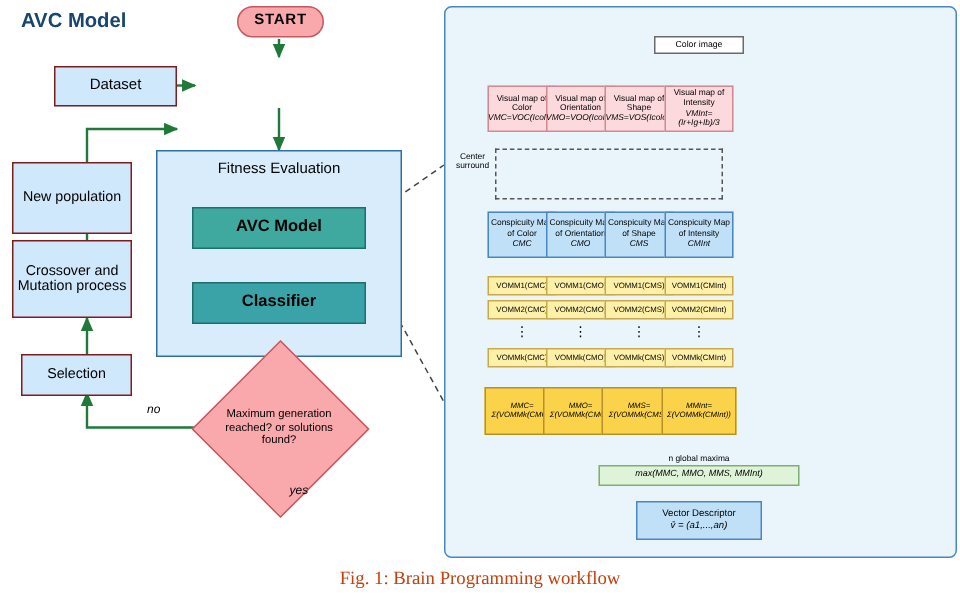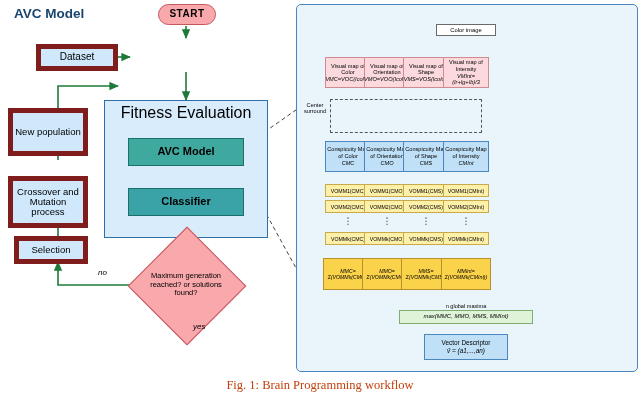"Dataset" .blue { border: 5px solid #7f1d1d -> 1px solid #7f1d1d }
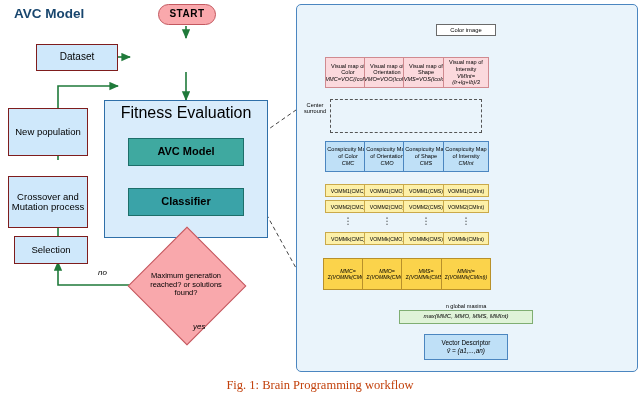"Fitness Evaluation" div.node { font-size: 16px -> 10px }
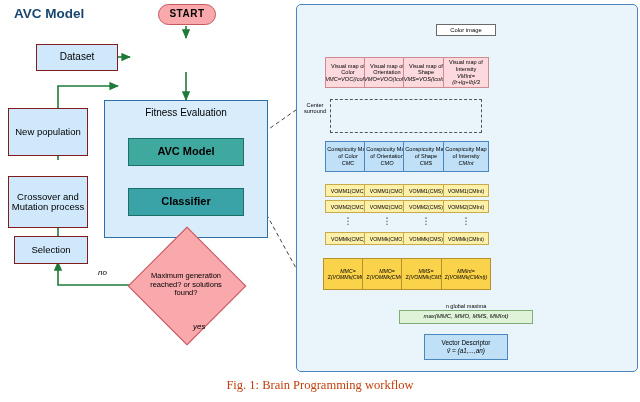"Crossover and Mutation process" div.node { margin-top: 16px -> none }
